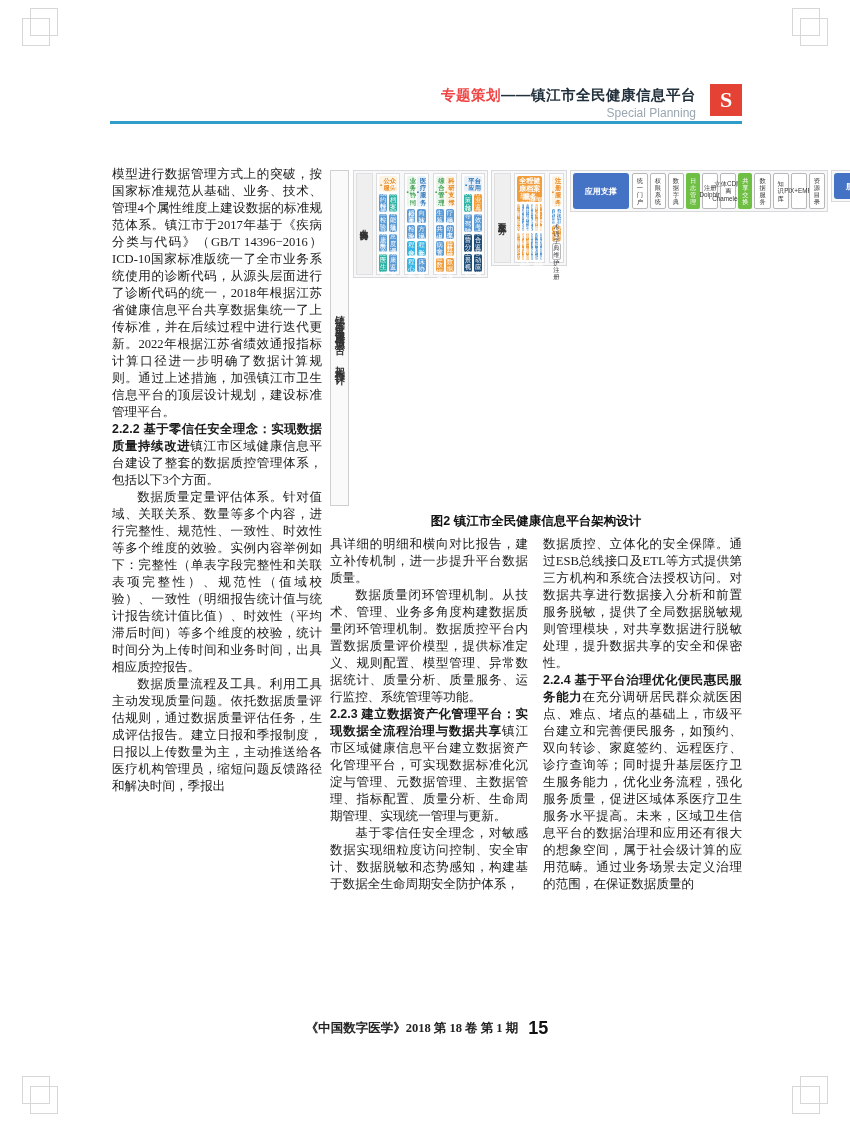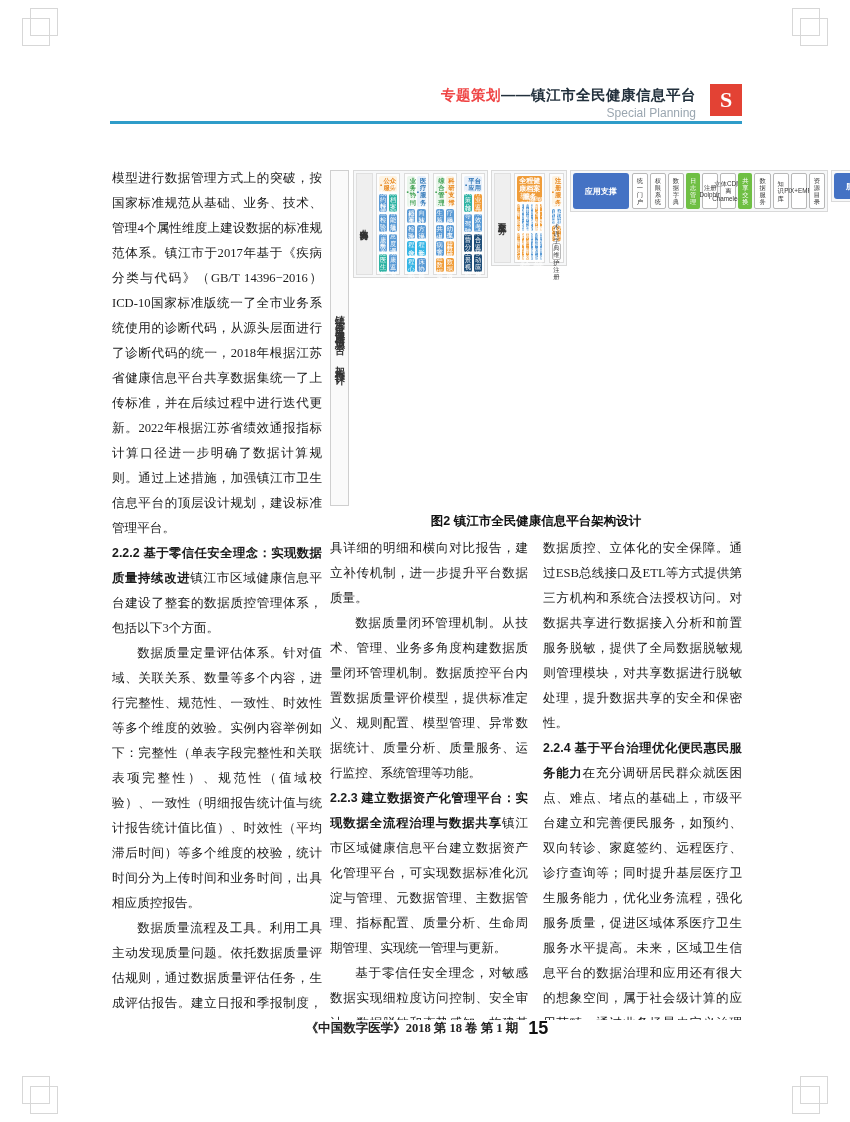"模型进行数据管理方式上的突破，按国家标准规范从基础、业务、技术、管理4个属性维度" .tcol { line-height: 25px -> 17px }
